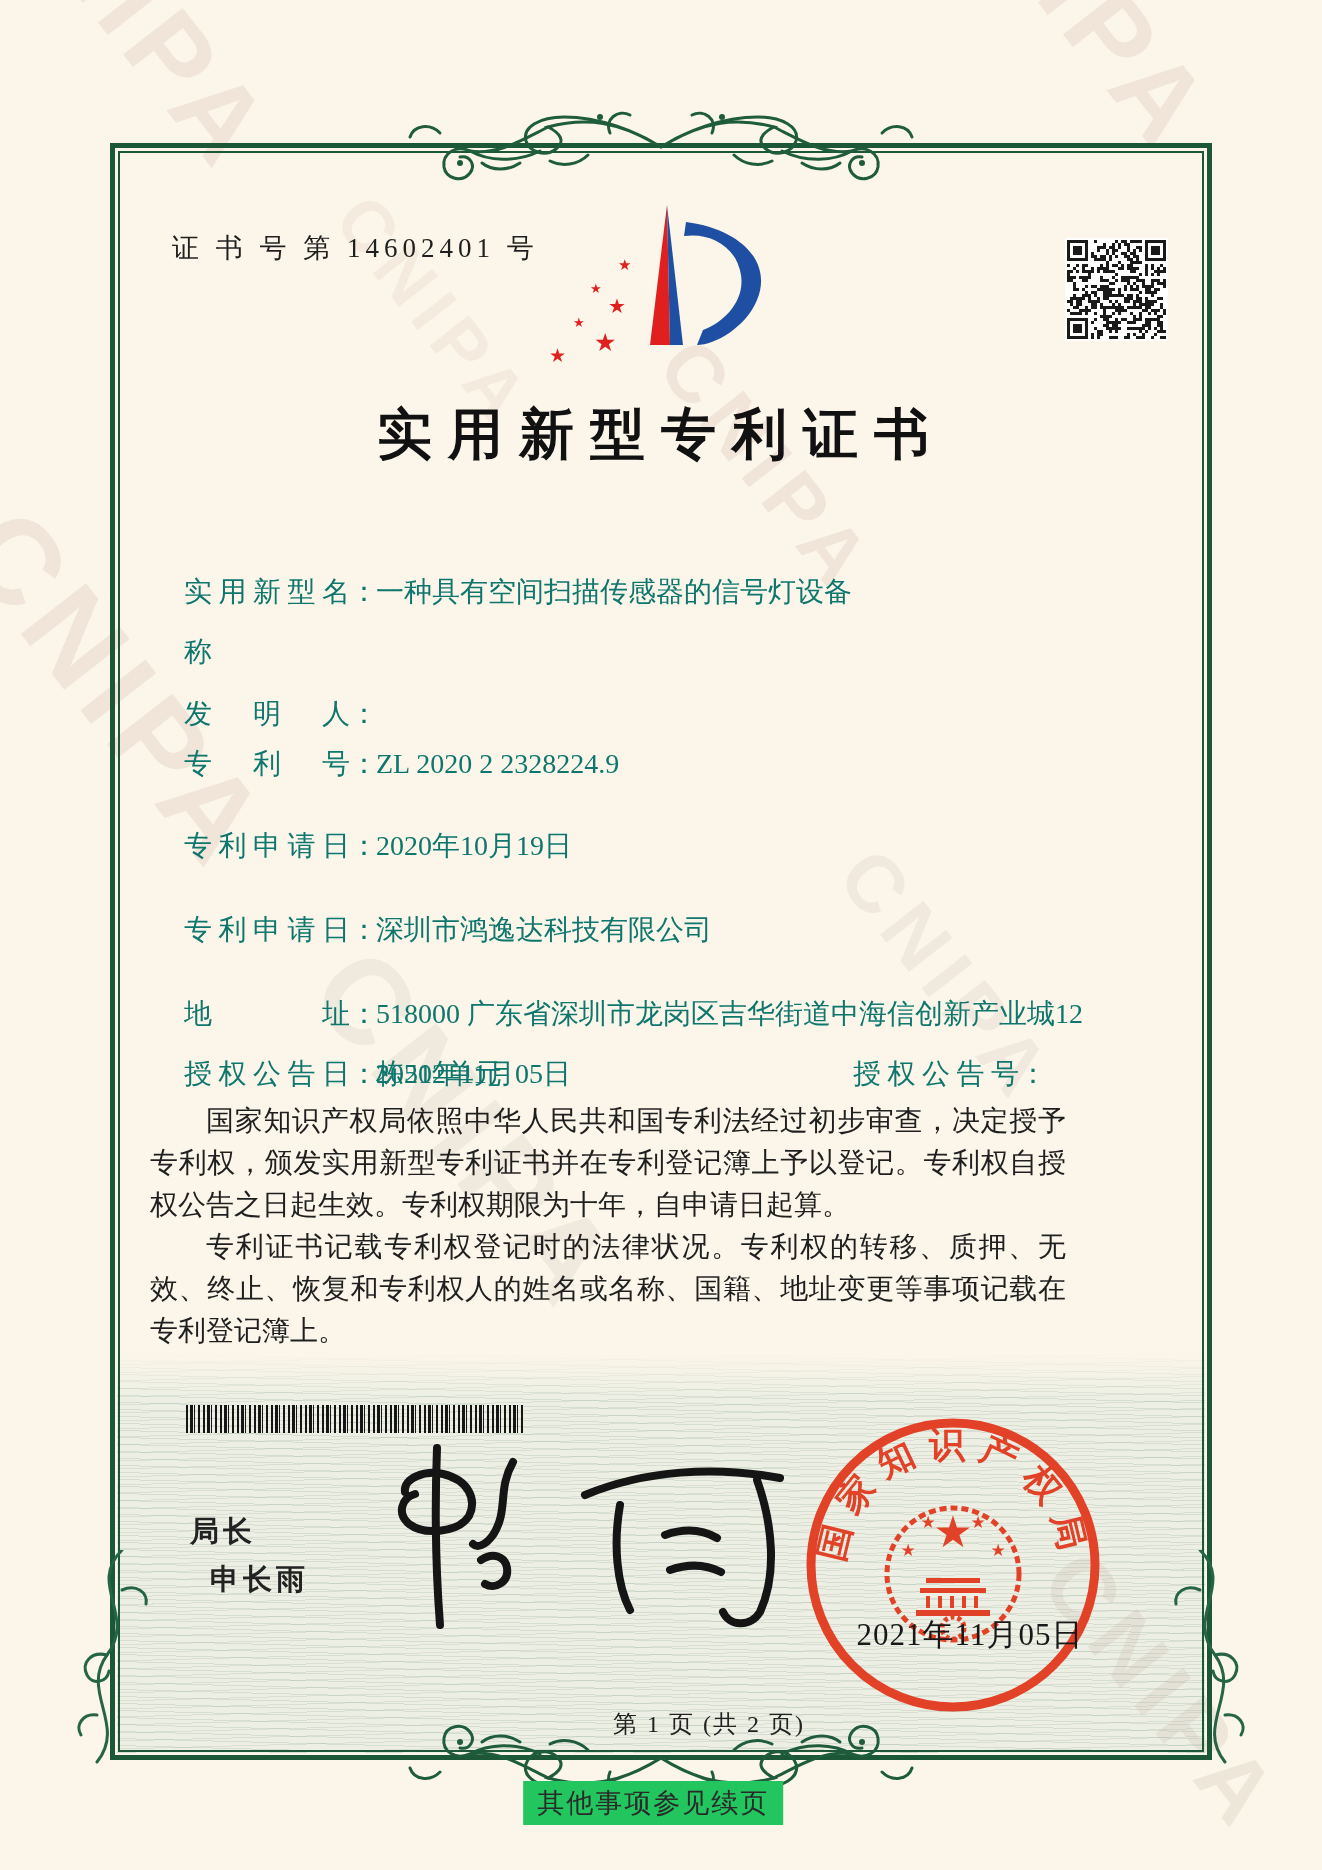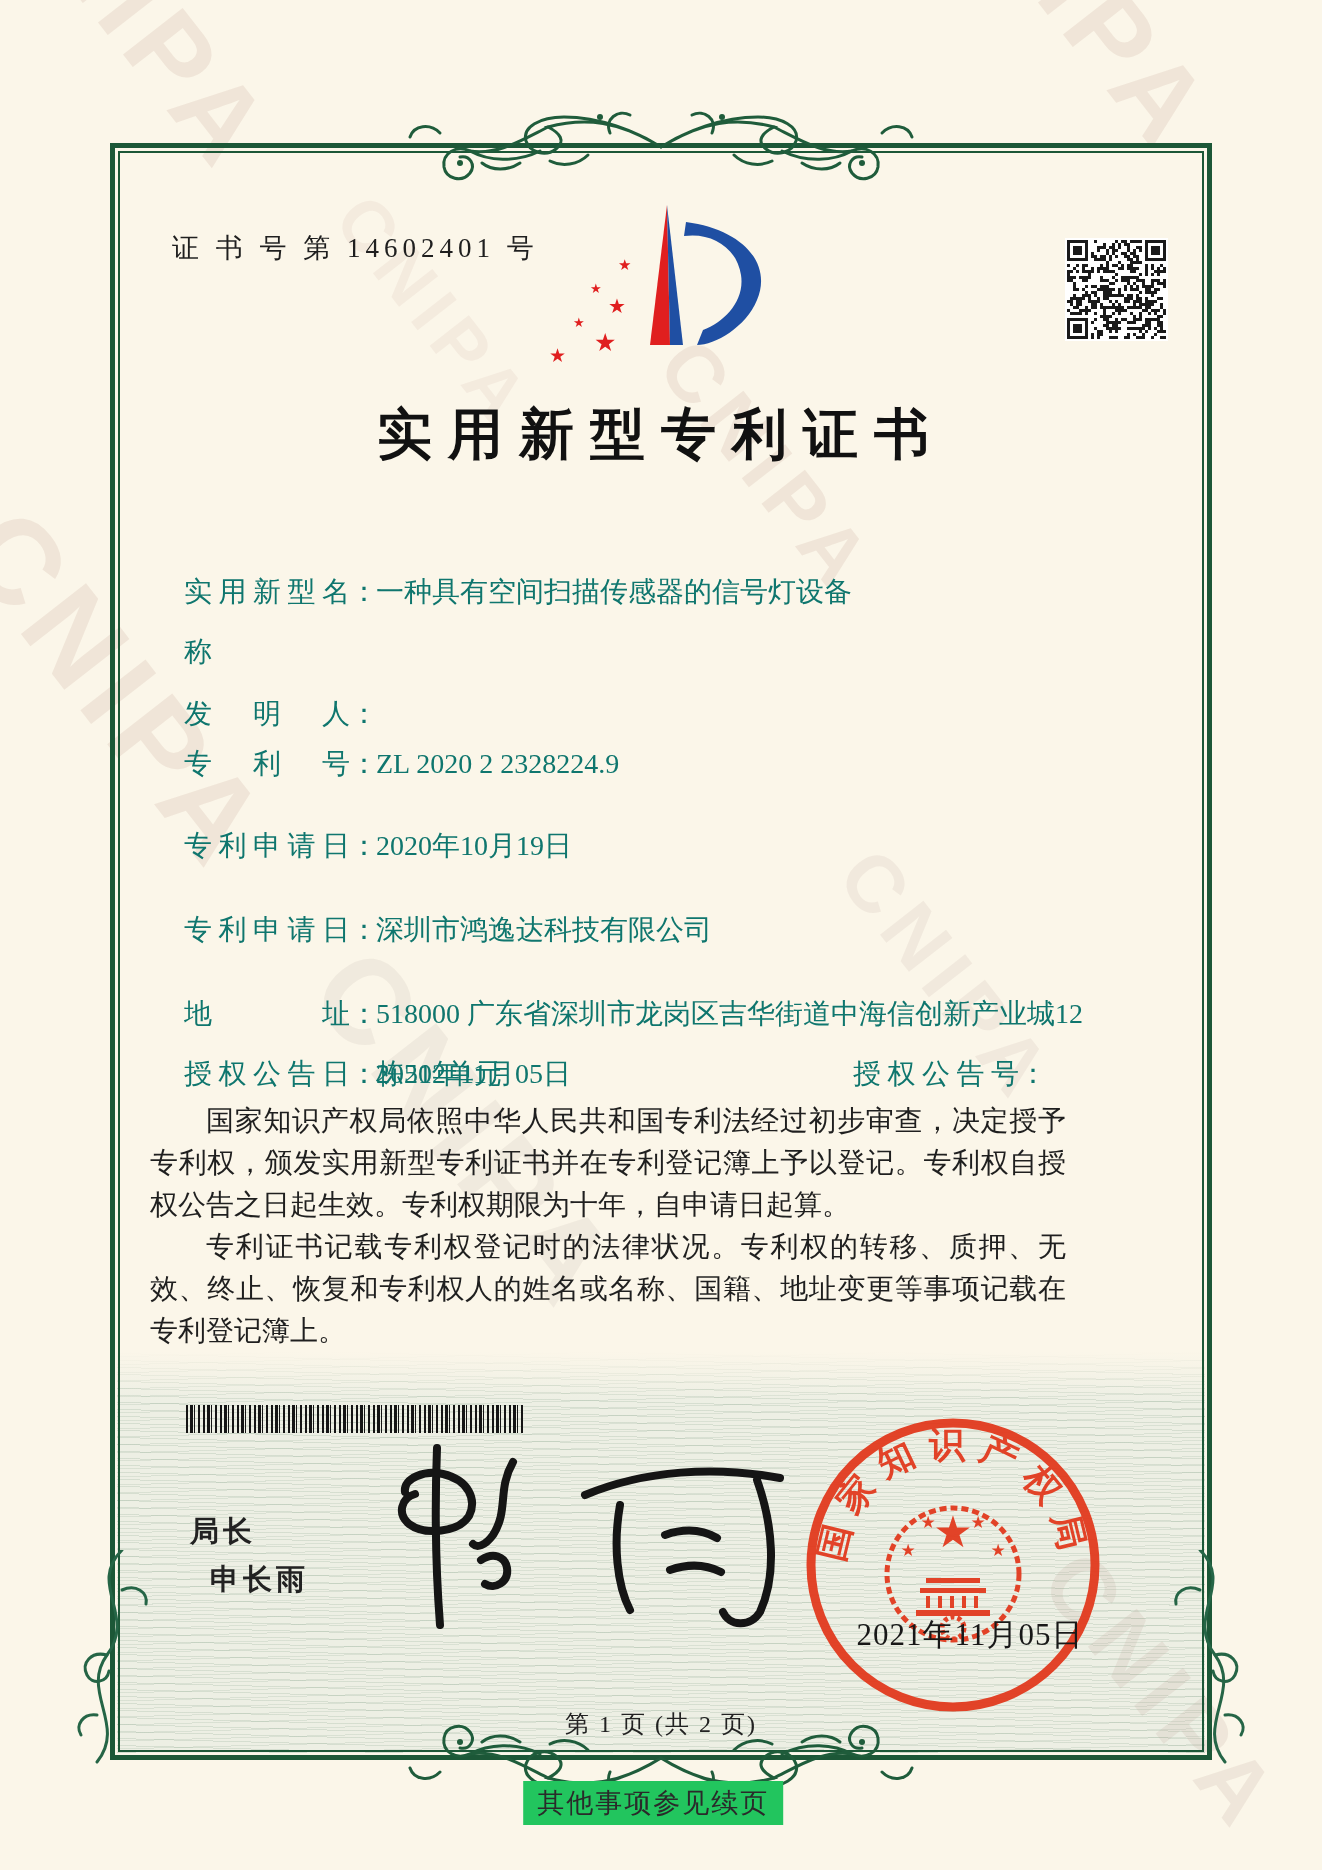"第 1 页 (共 2" .page-info { padding-left: none -> 48px }
